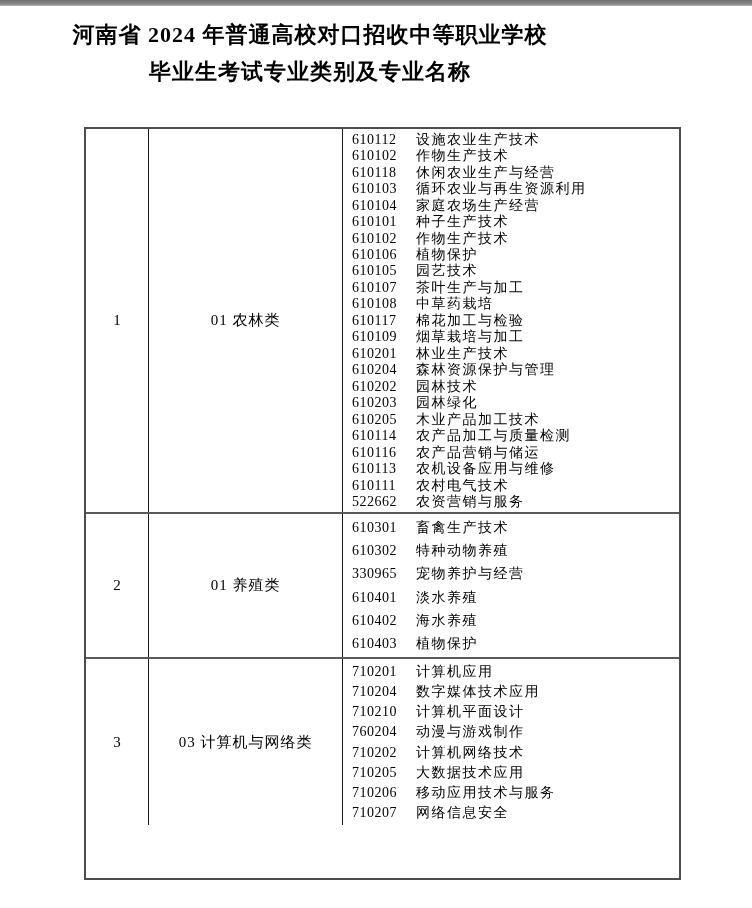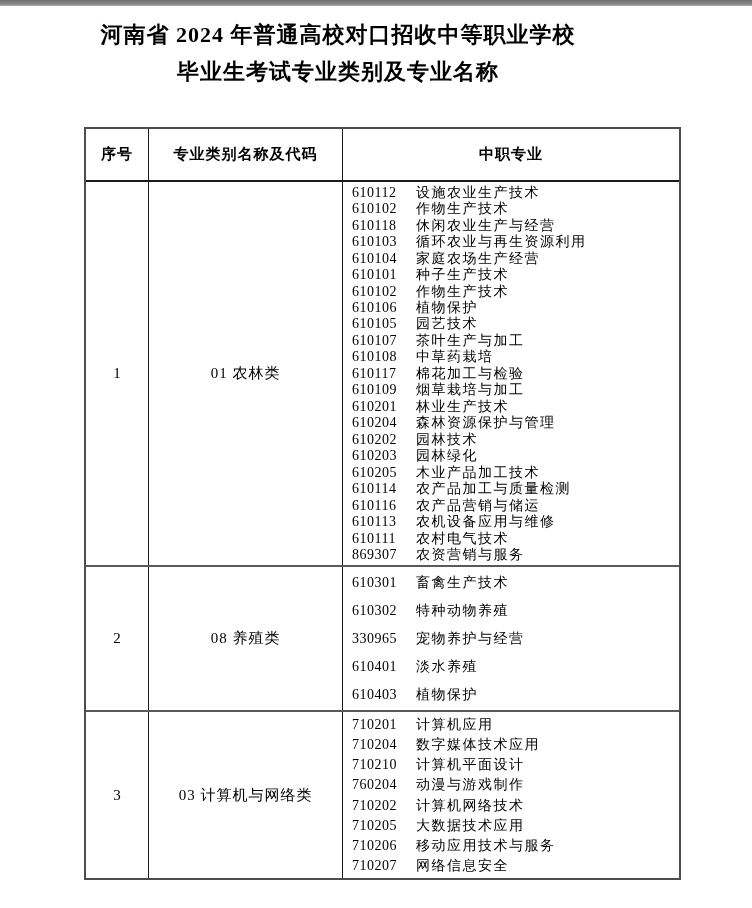"河南省 2024 年普通高校对口招收中等职业学校" .doc-title { padding-left: 28px -> none }
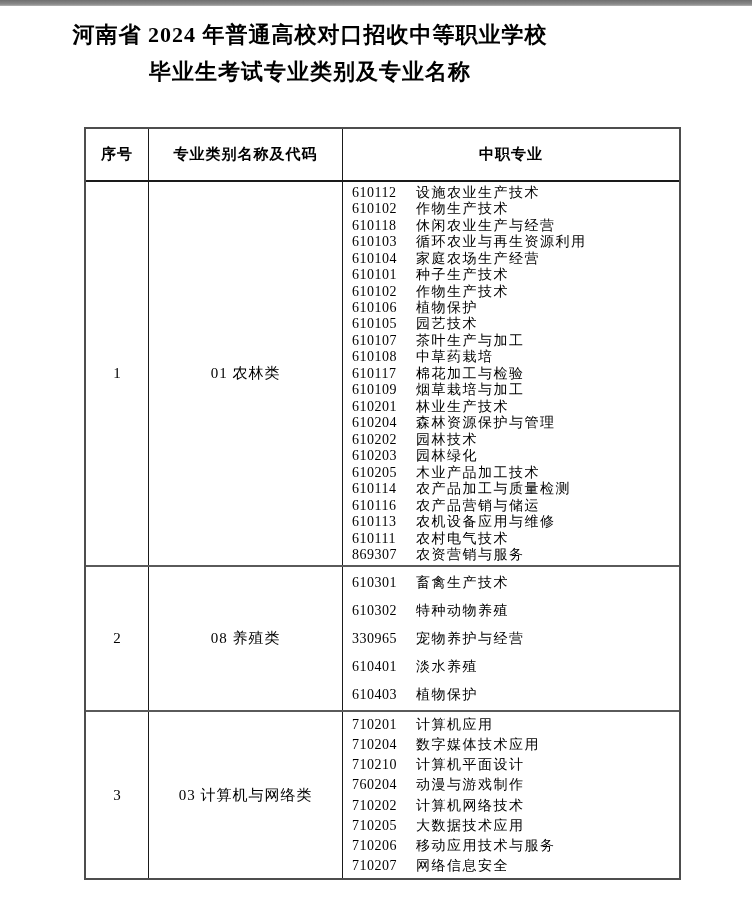"序号" div.t-row { html: <div> <div>序号</div> <div>专业类别名称及代码</div> <div>中职专业</div> </div> -> none }
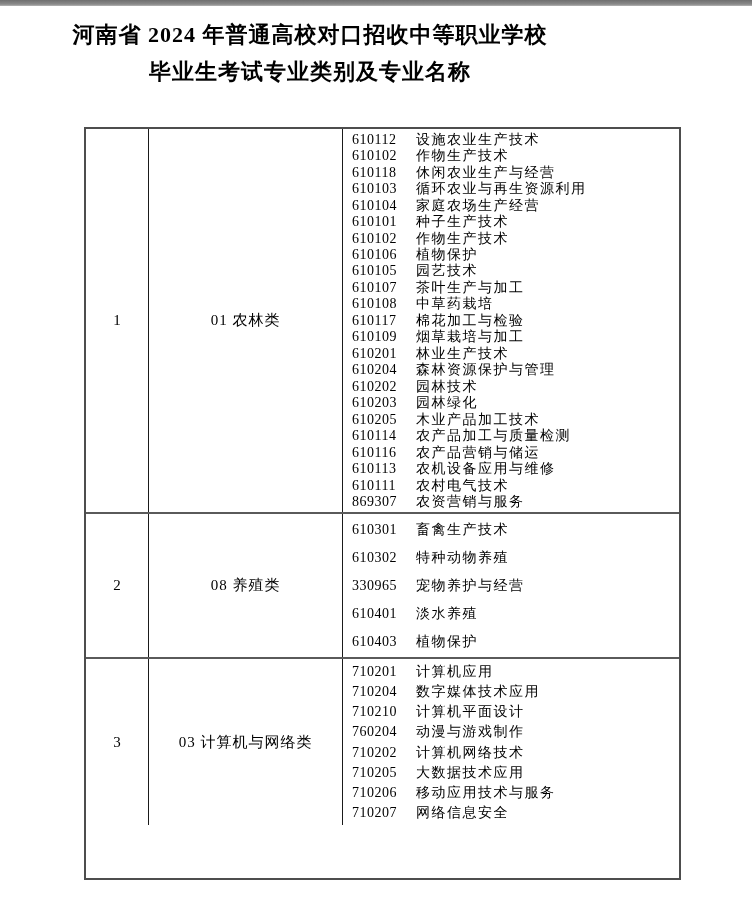"869307" span.major-code { text: 869307 -> 522662 }
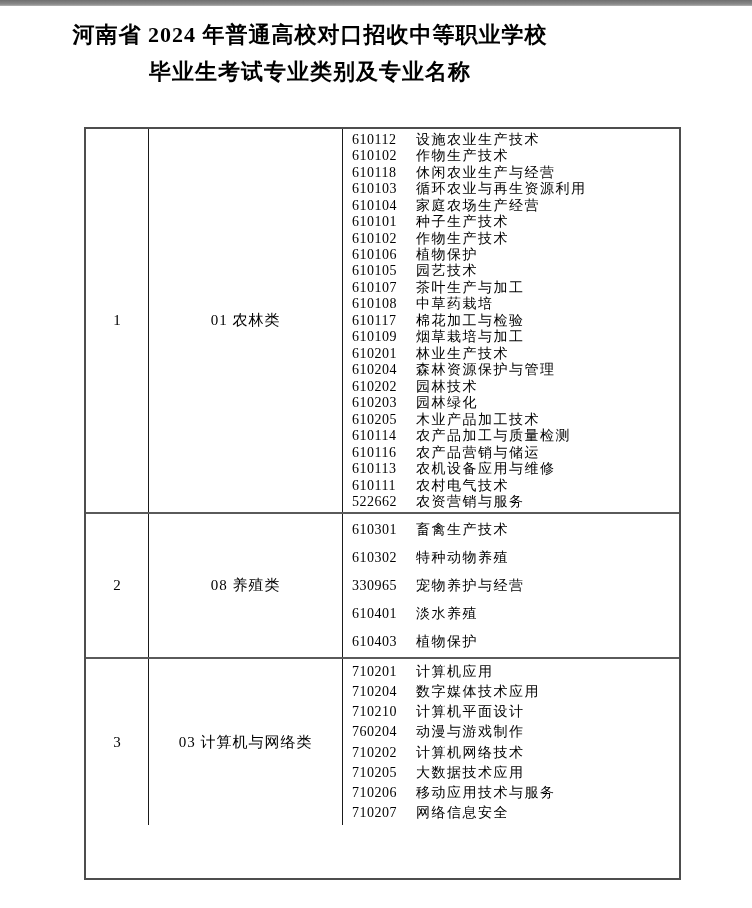"08 养殖类" div.cell { text: 08 -> 01 }
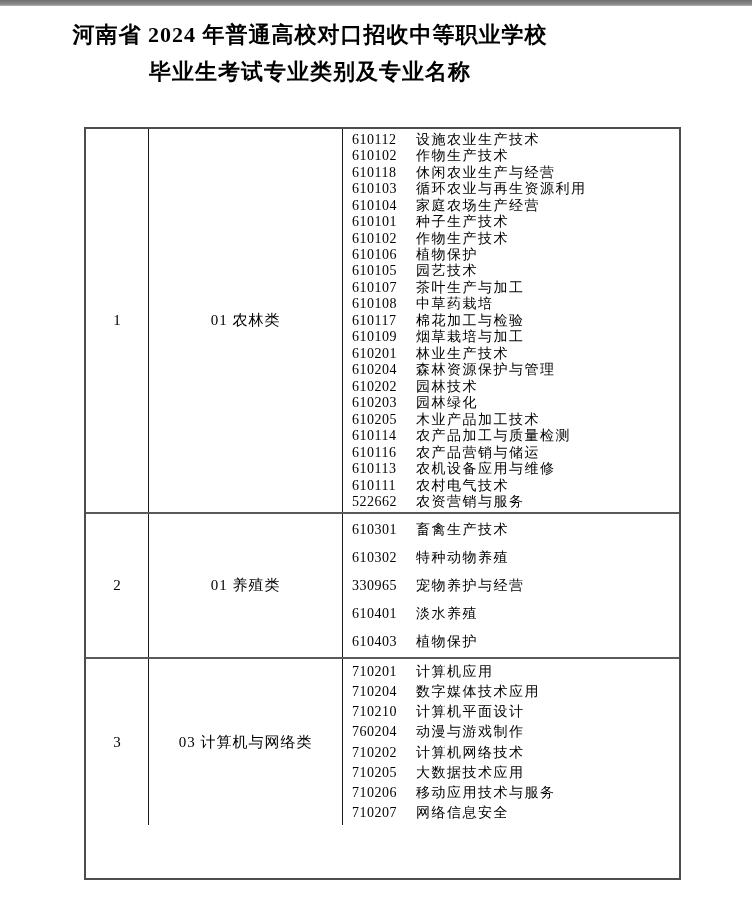"610402 海水养殖" div.major-line { html: none -> <div><span>610402</span><span>海水养殖</span></div> }
